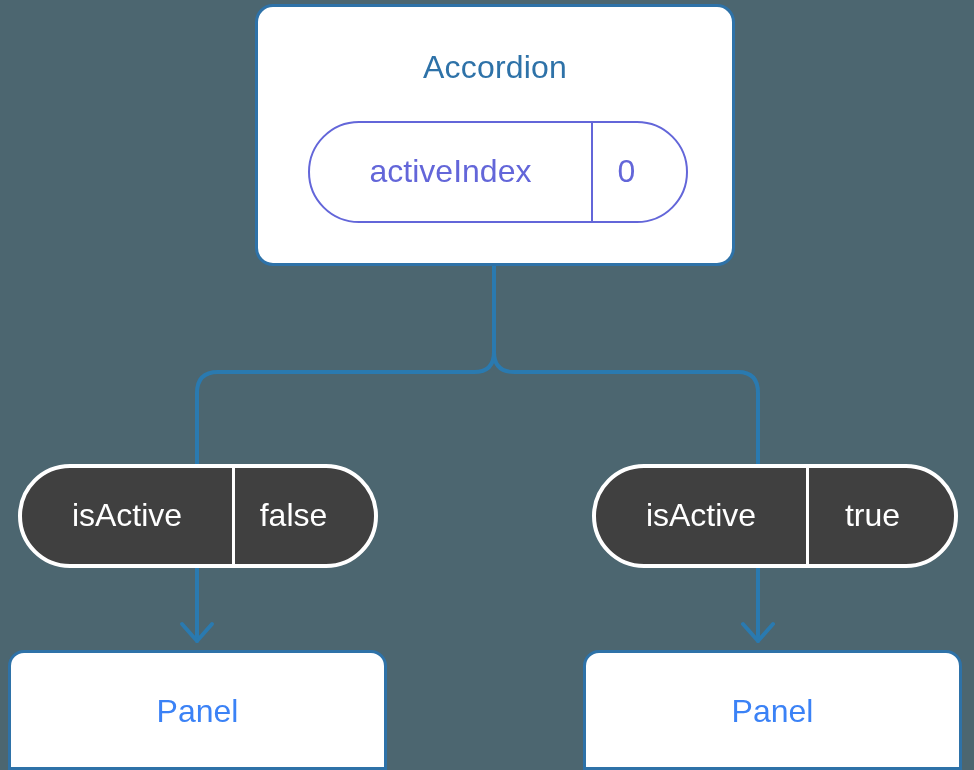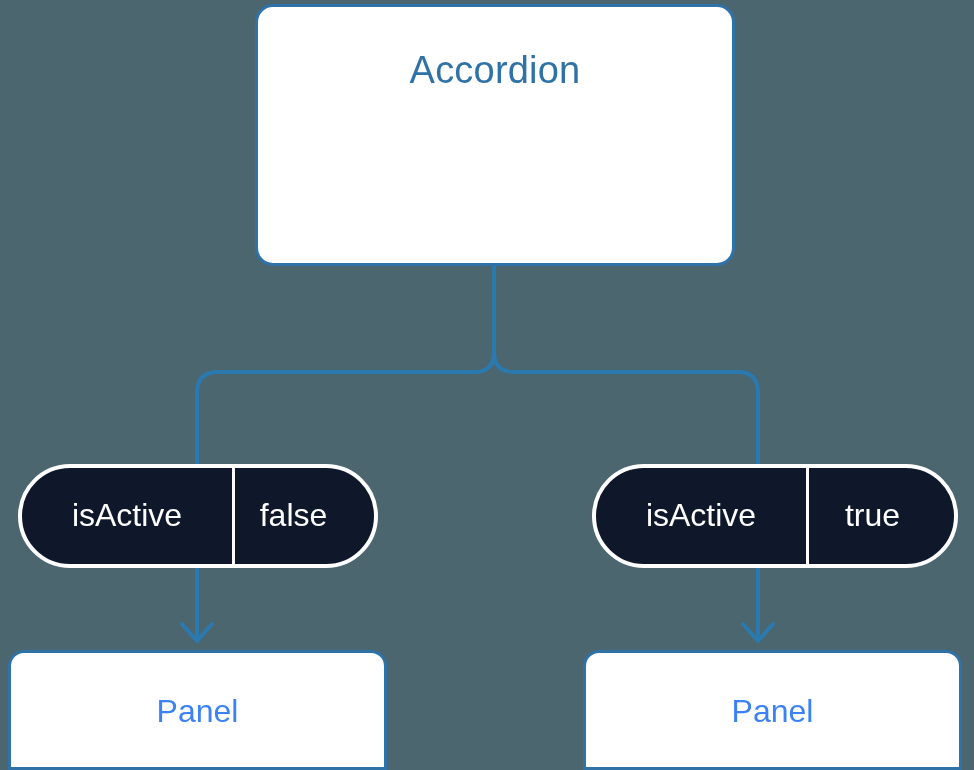"Accordion" #accordion-title { font-size: 38px -> 32px }
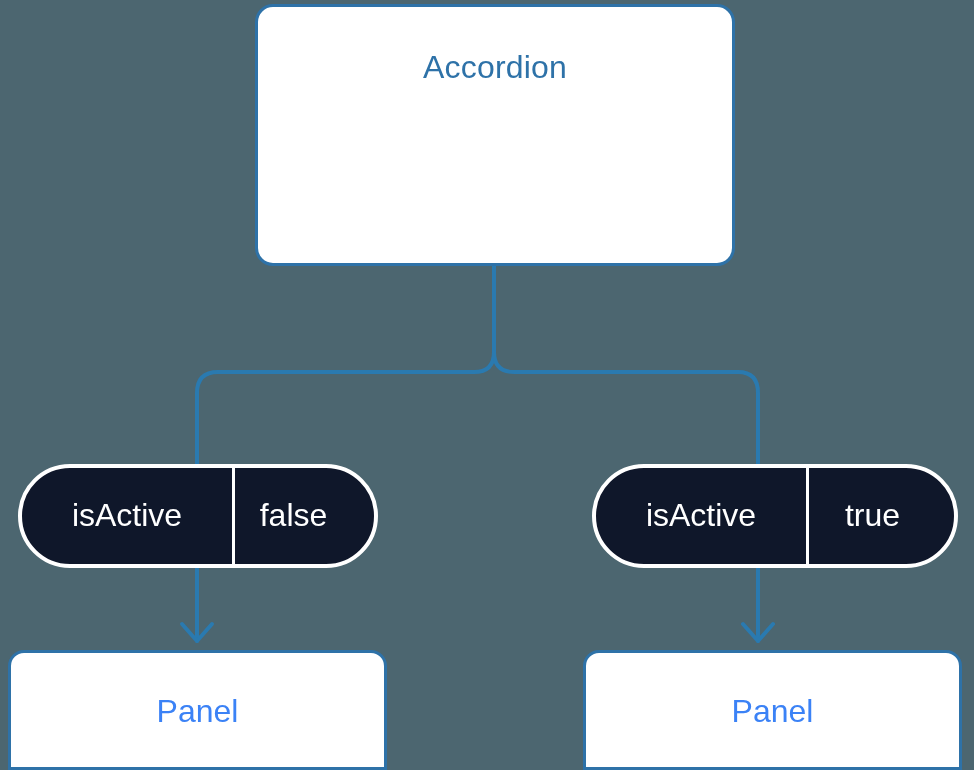"activeIndex" div.pill-outline { html: none -> <div> <span>activeIndex</span> <span>0</span> </div> }
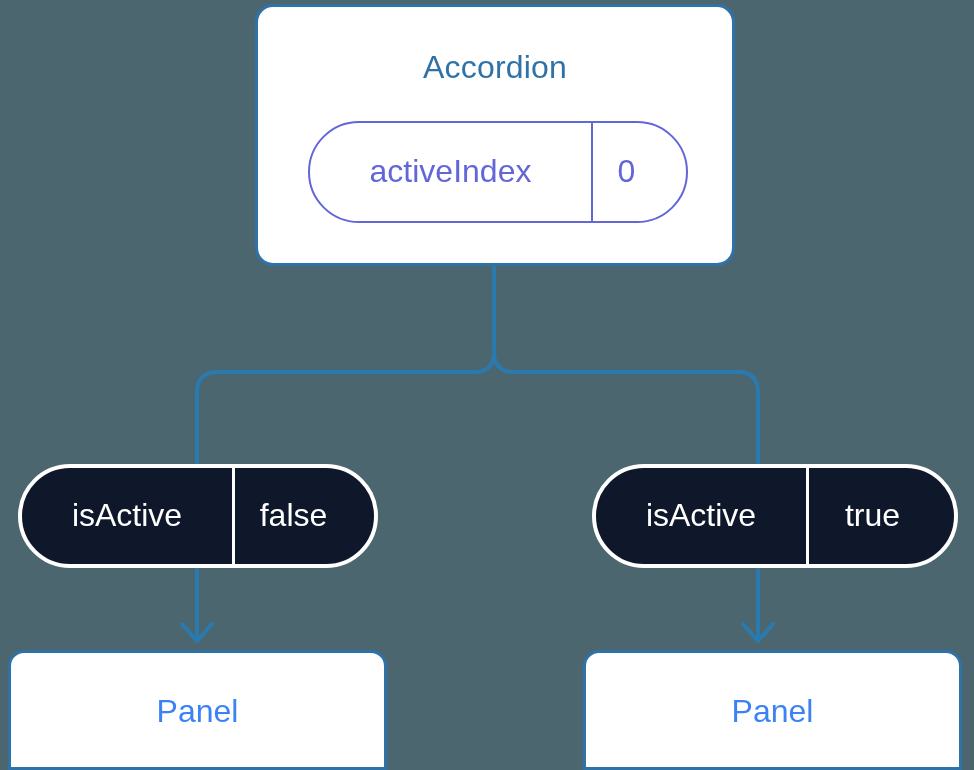"isActive" .pill-filled { background: #0f172a -> #404040 }
